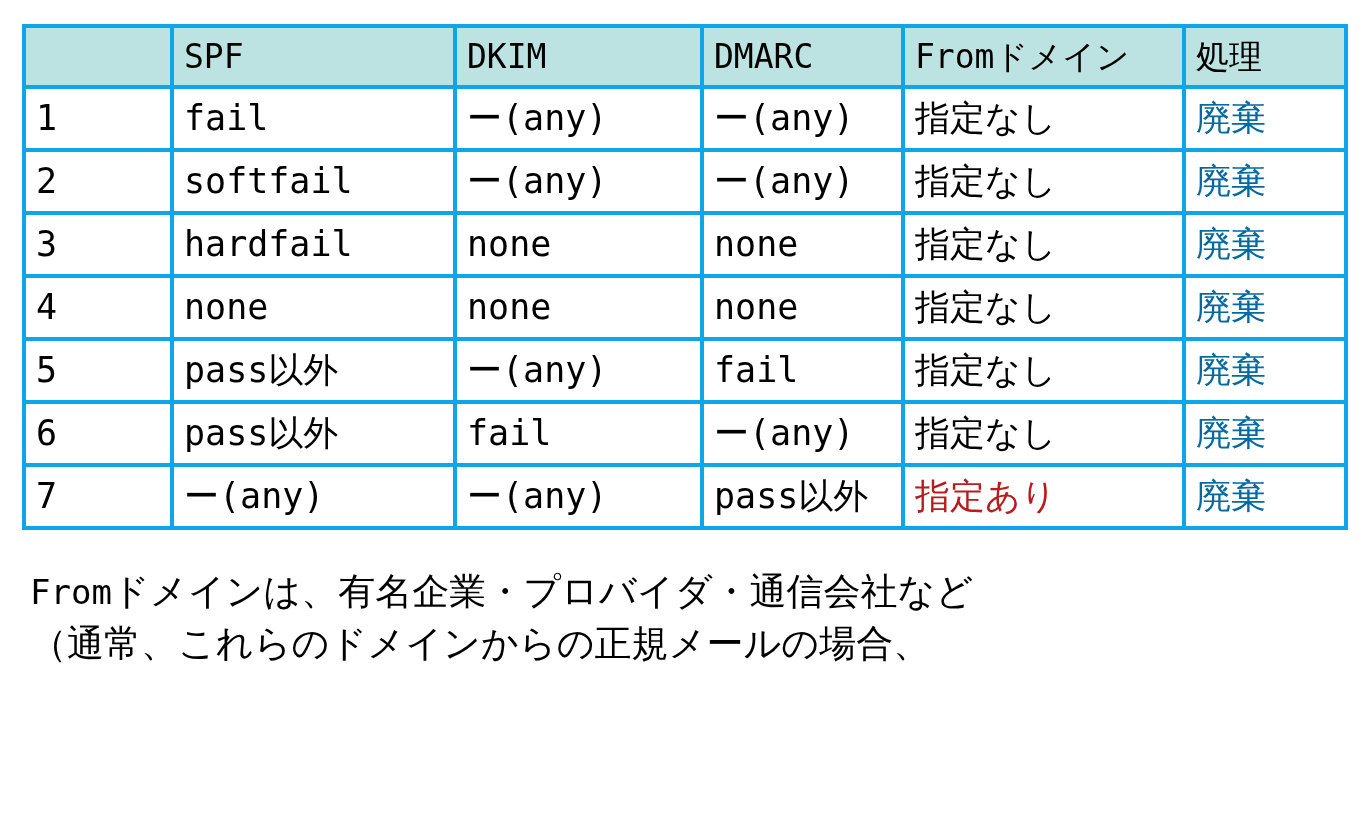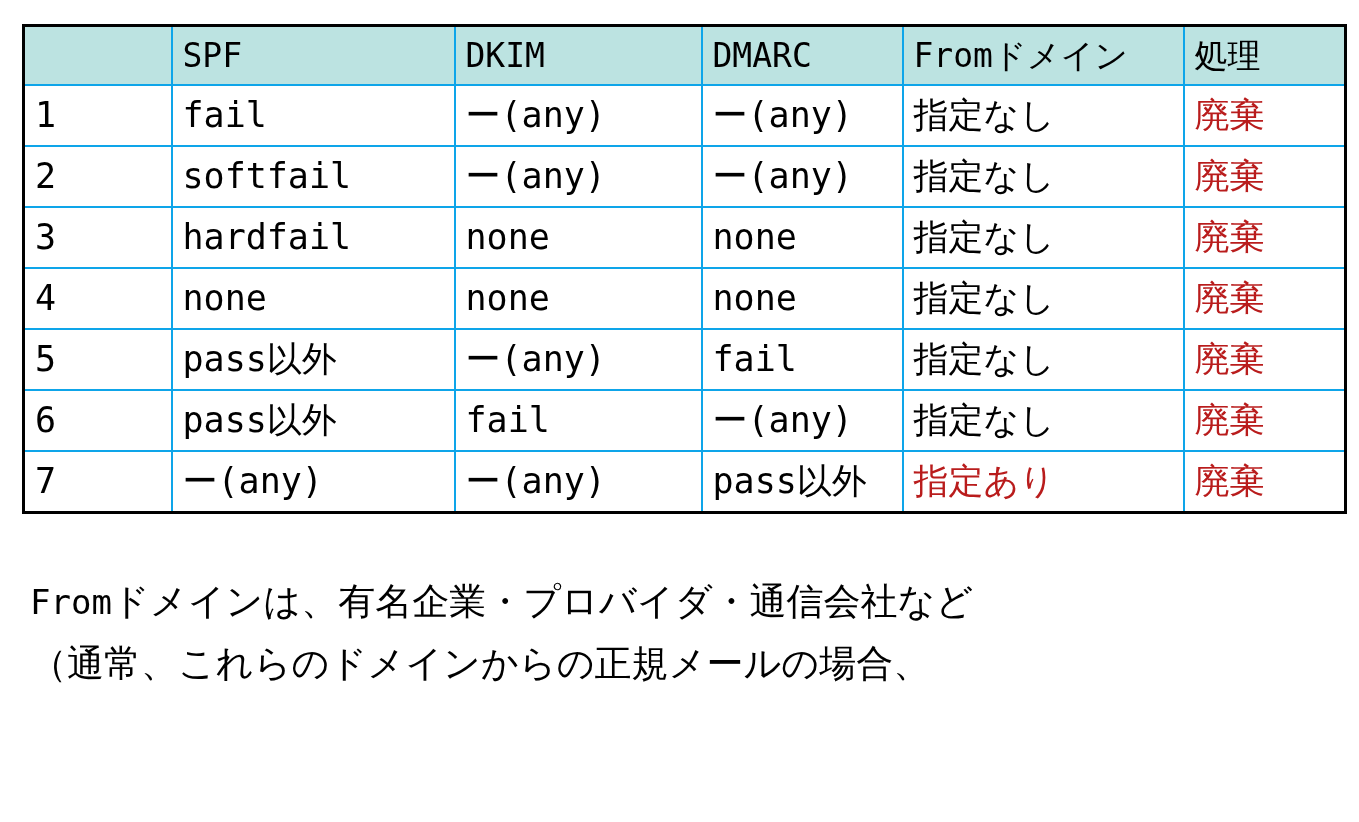"SPF" table.policy-table th, table.policy-table td { border: 2px solid #0ea5e9 -> 4px solid #0ea5e9 }
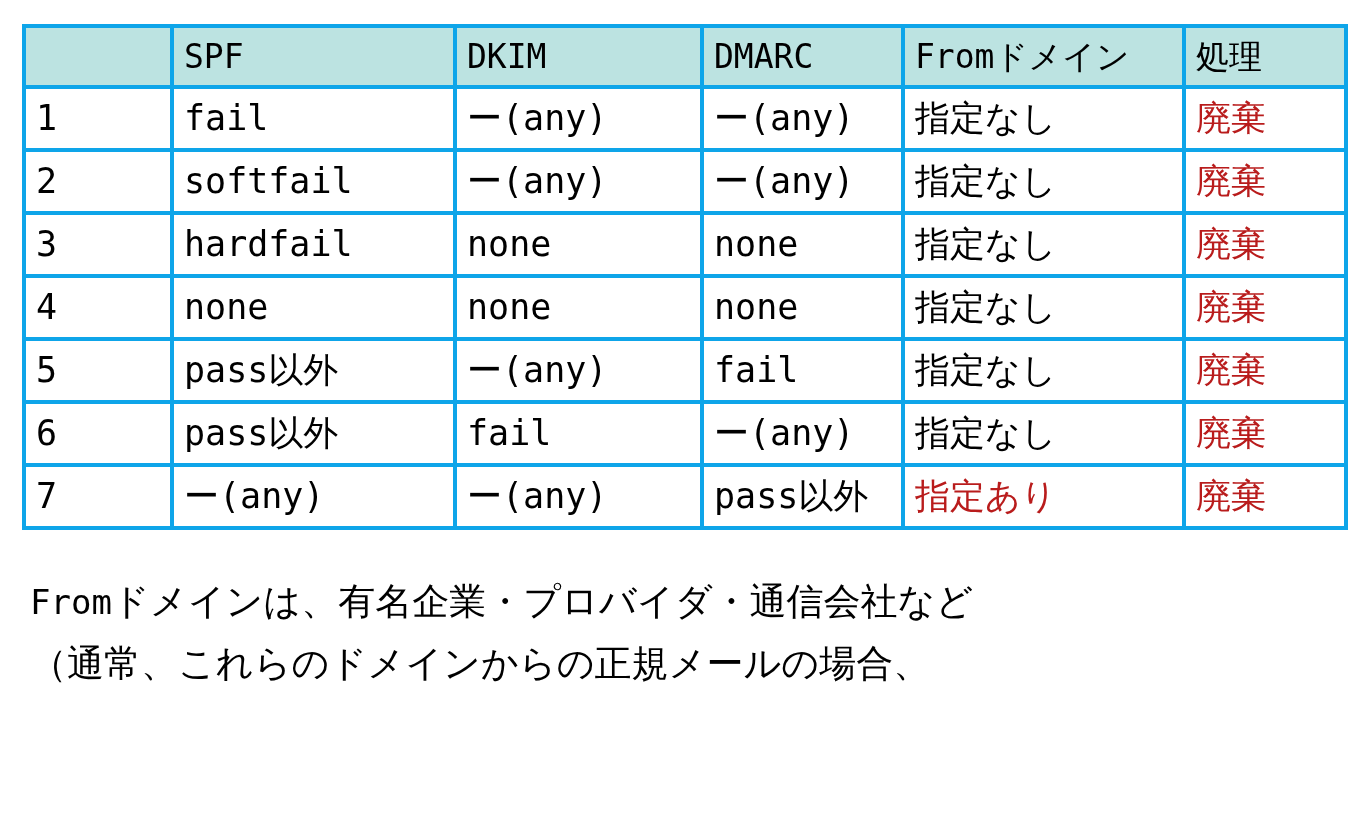"廃棄" td.action-cell { color: #b91c1c -> #0369a1 }
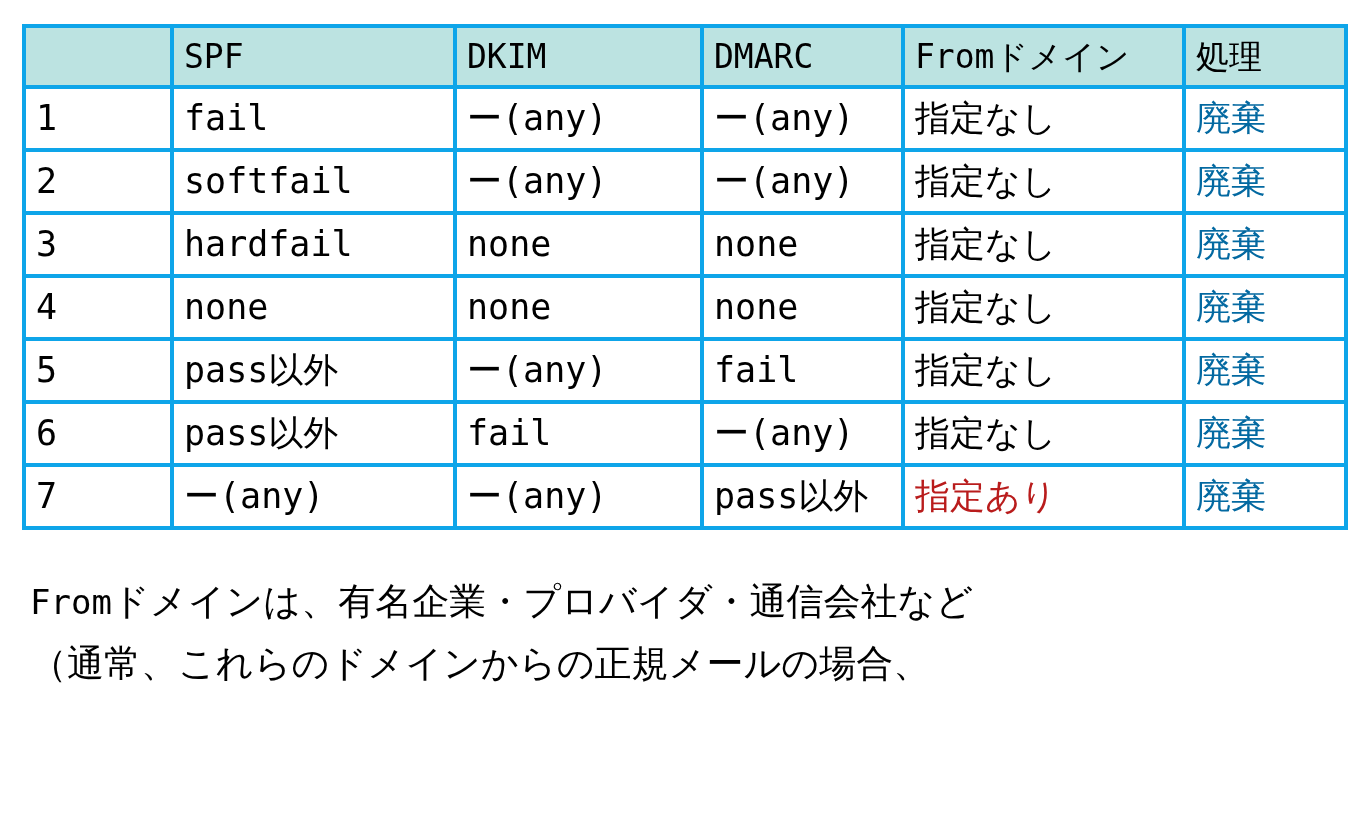"Fromドメインは、有名企業・プロバイダ・通信会社など" .note-line { margin-top: 10px -> none }
